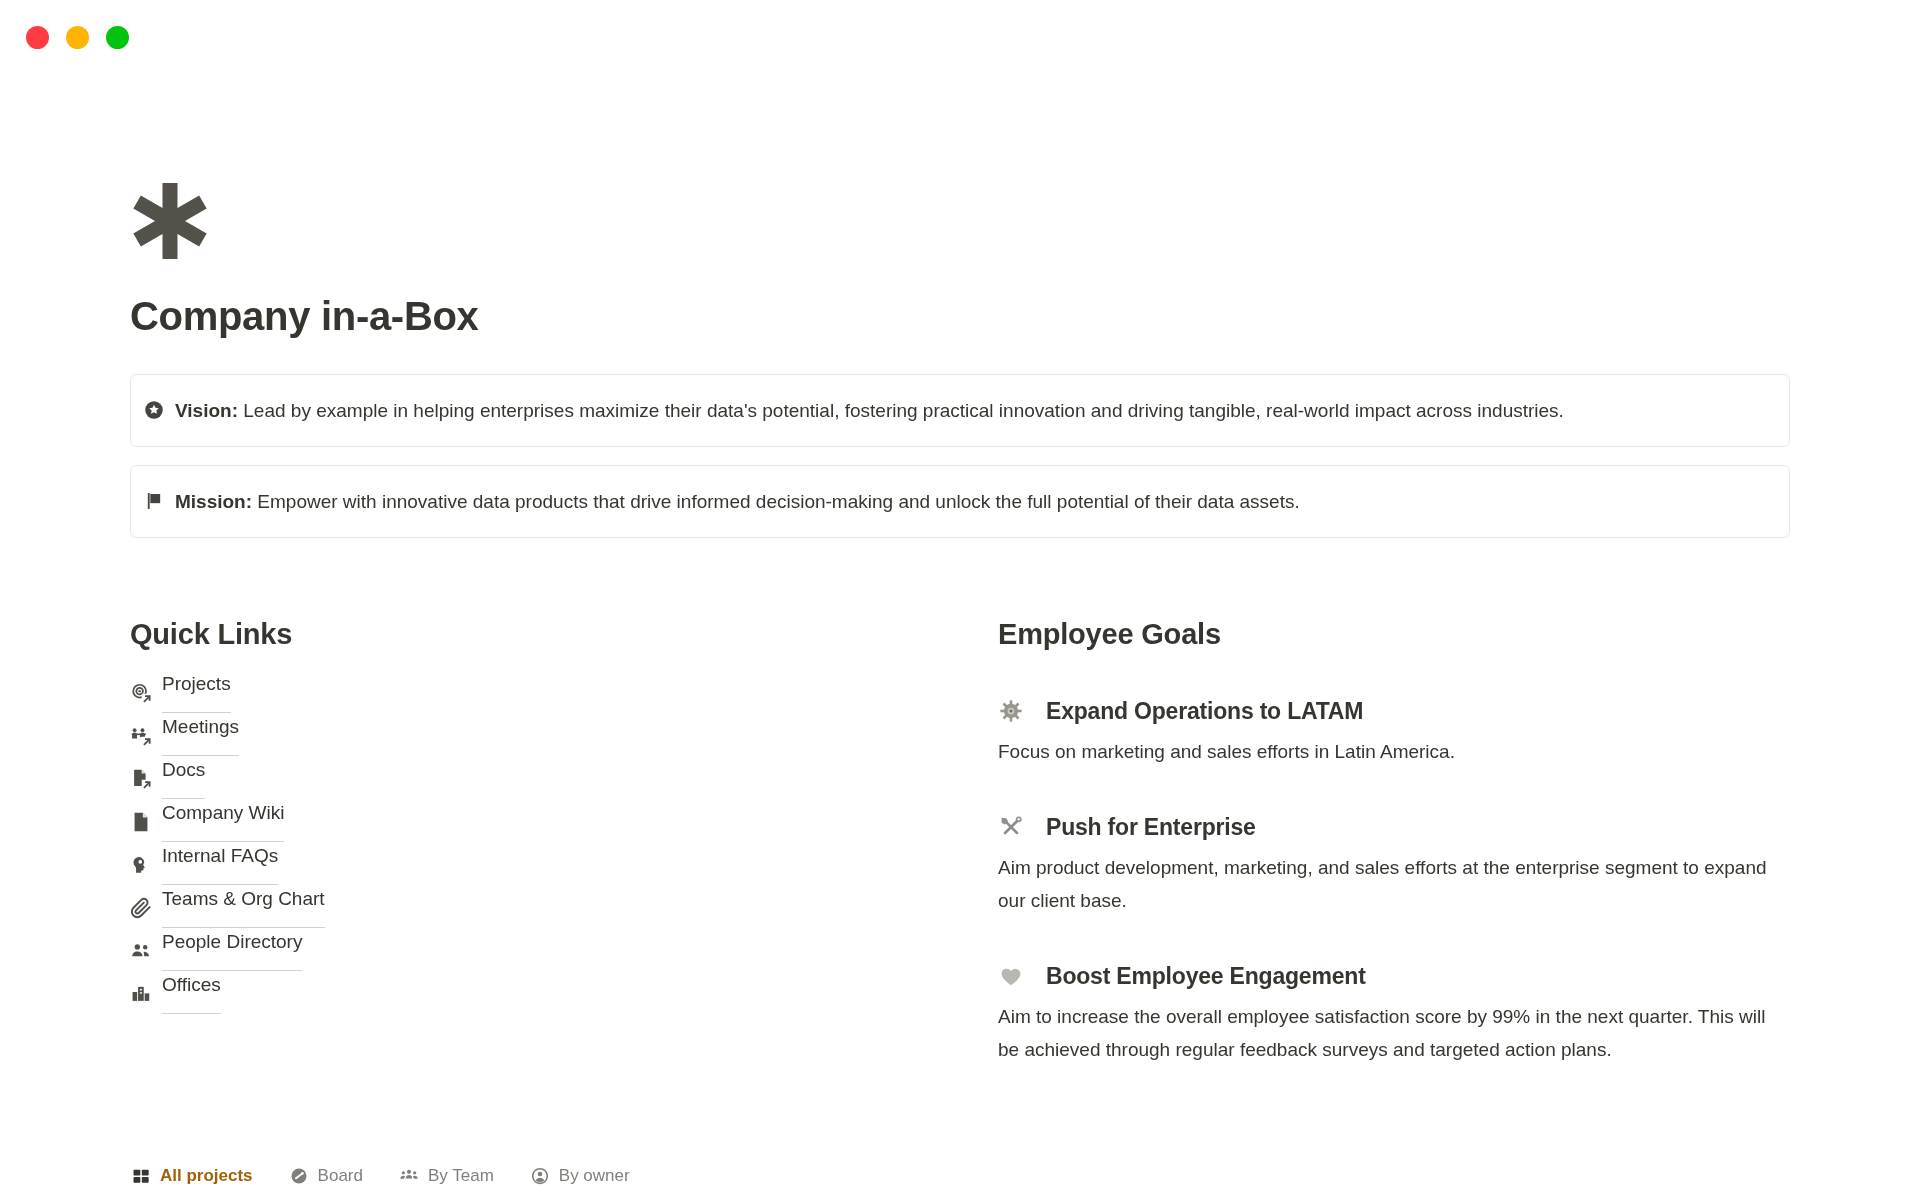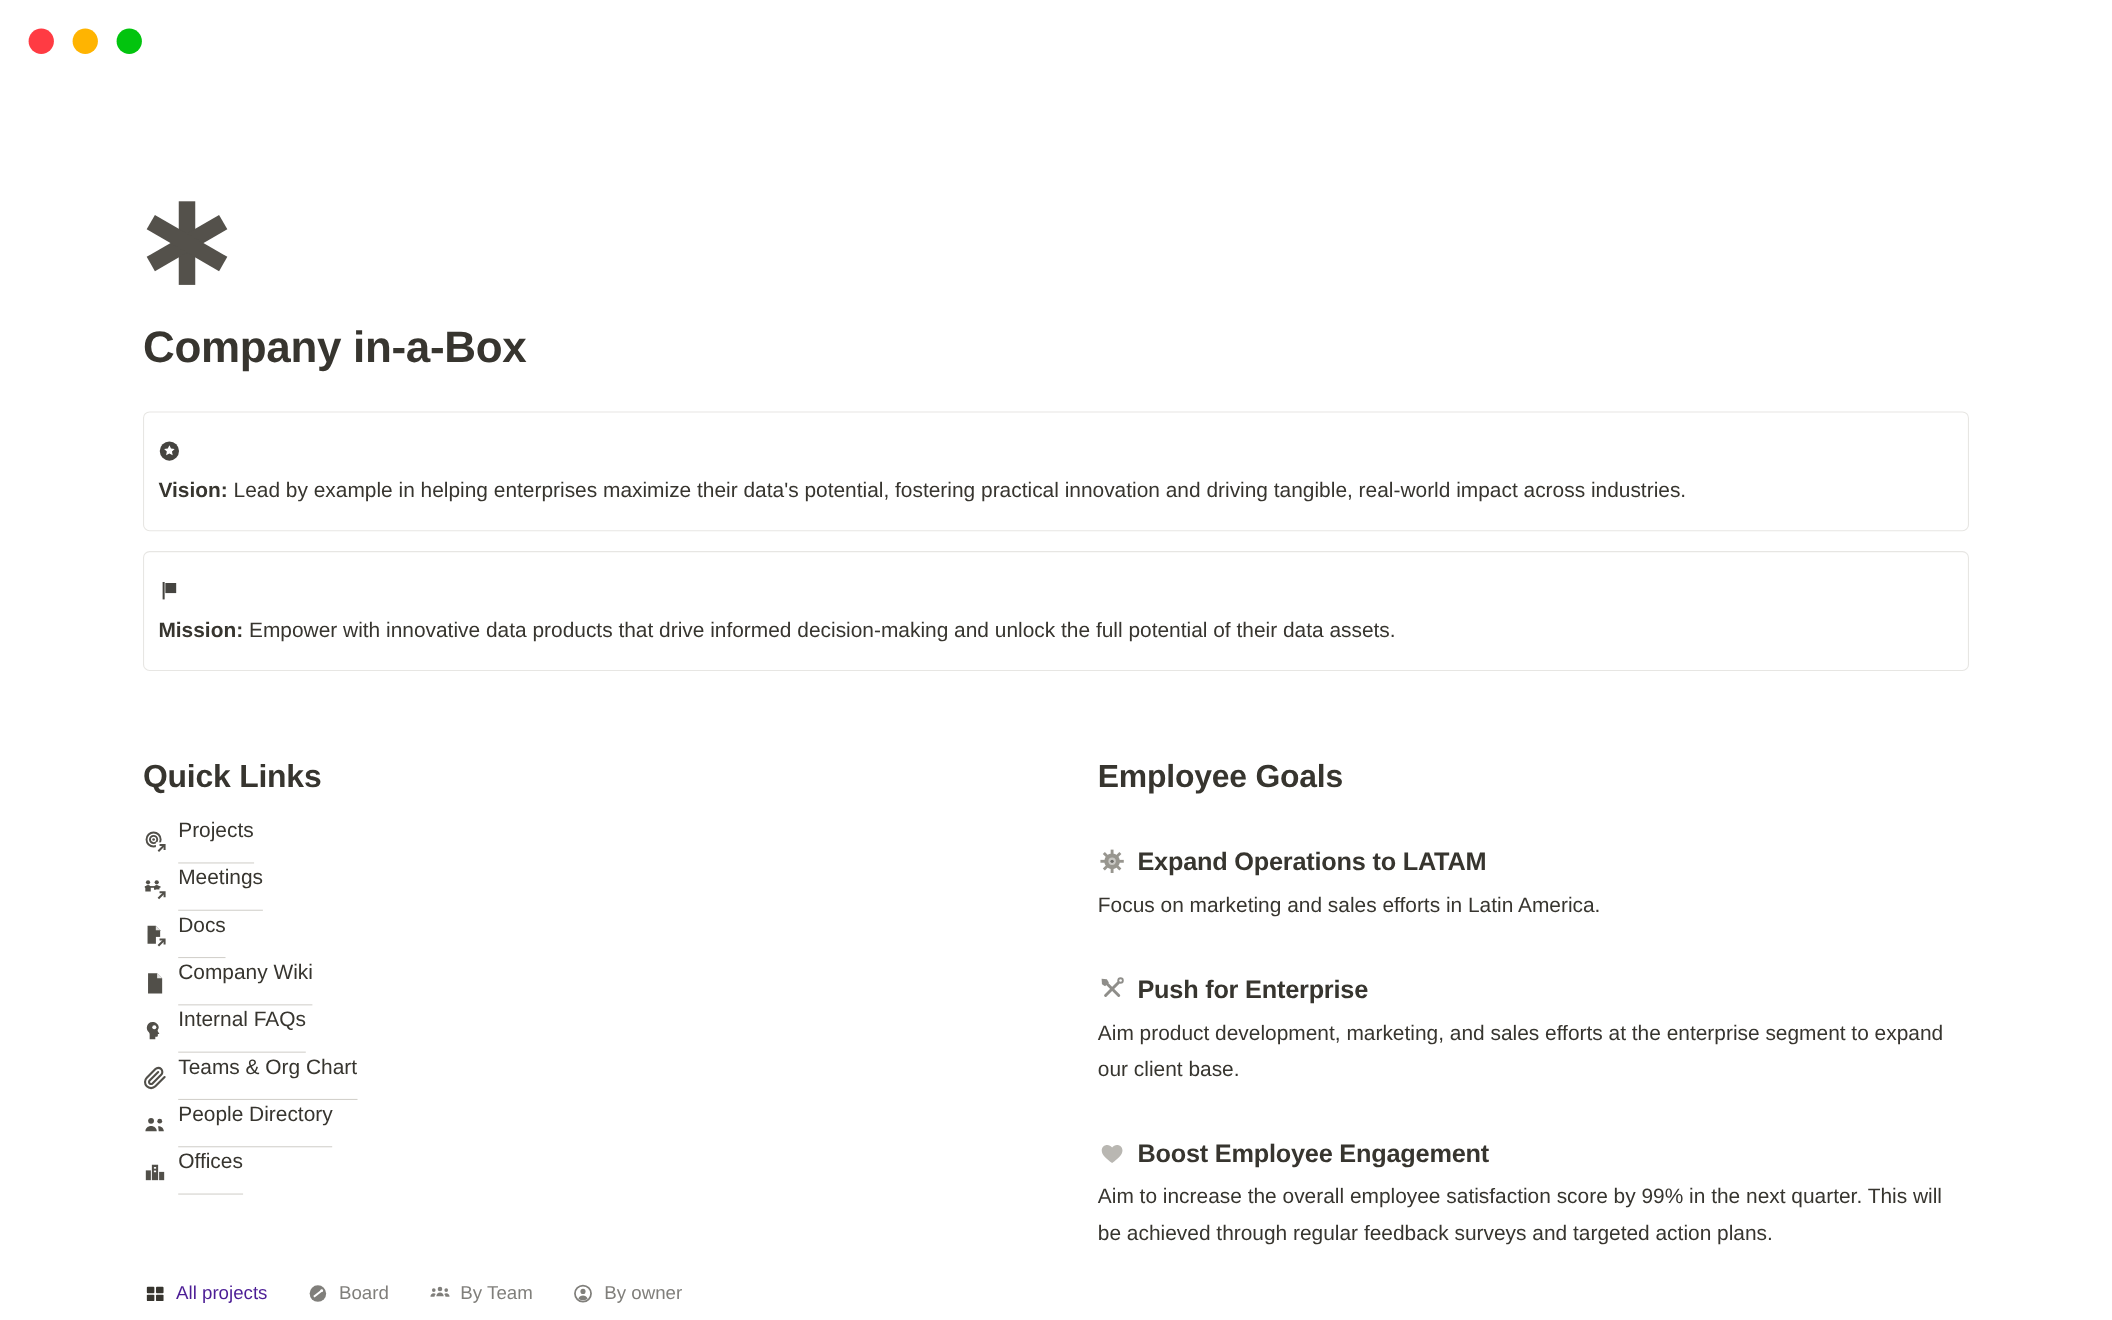"Vision: Lead by example in" .callout { flex-direction: column -> none }
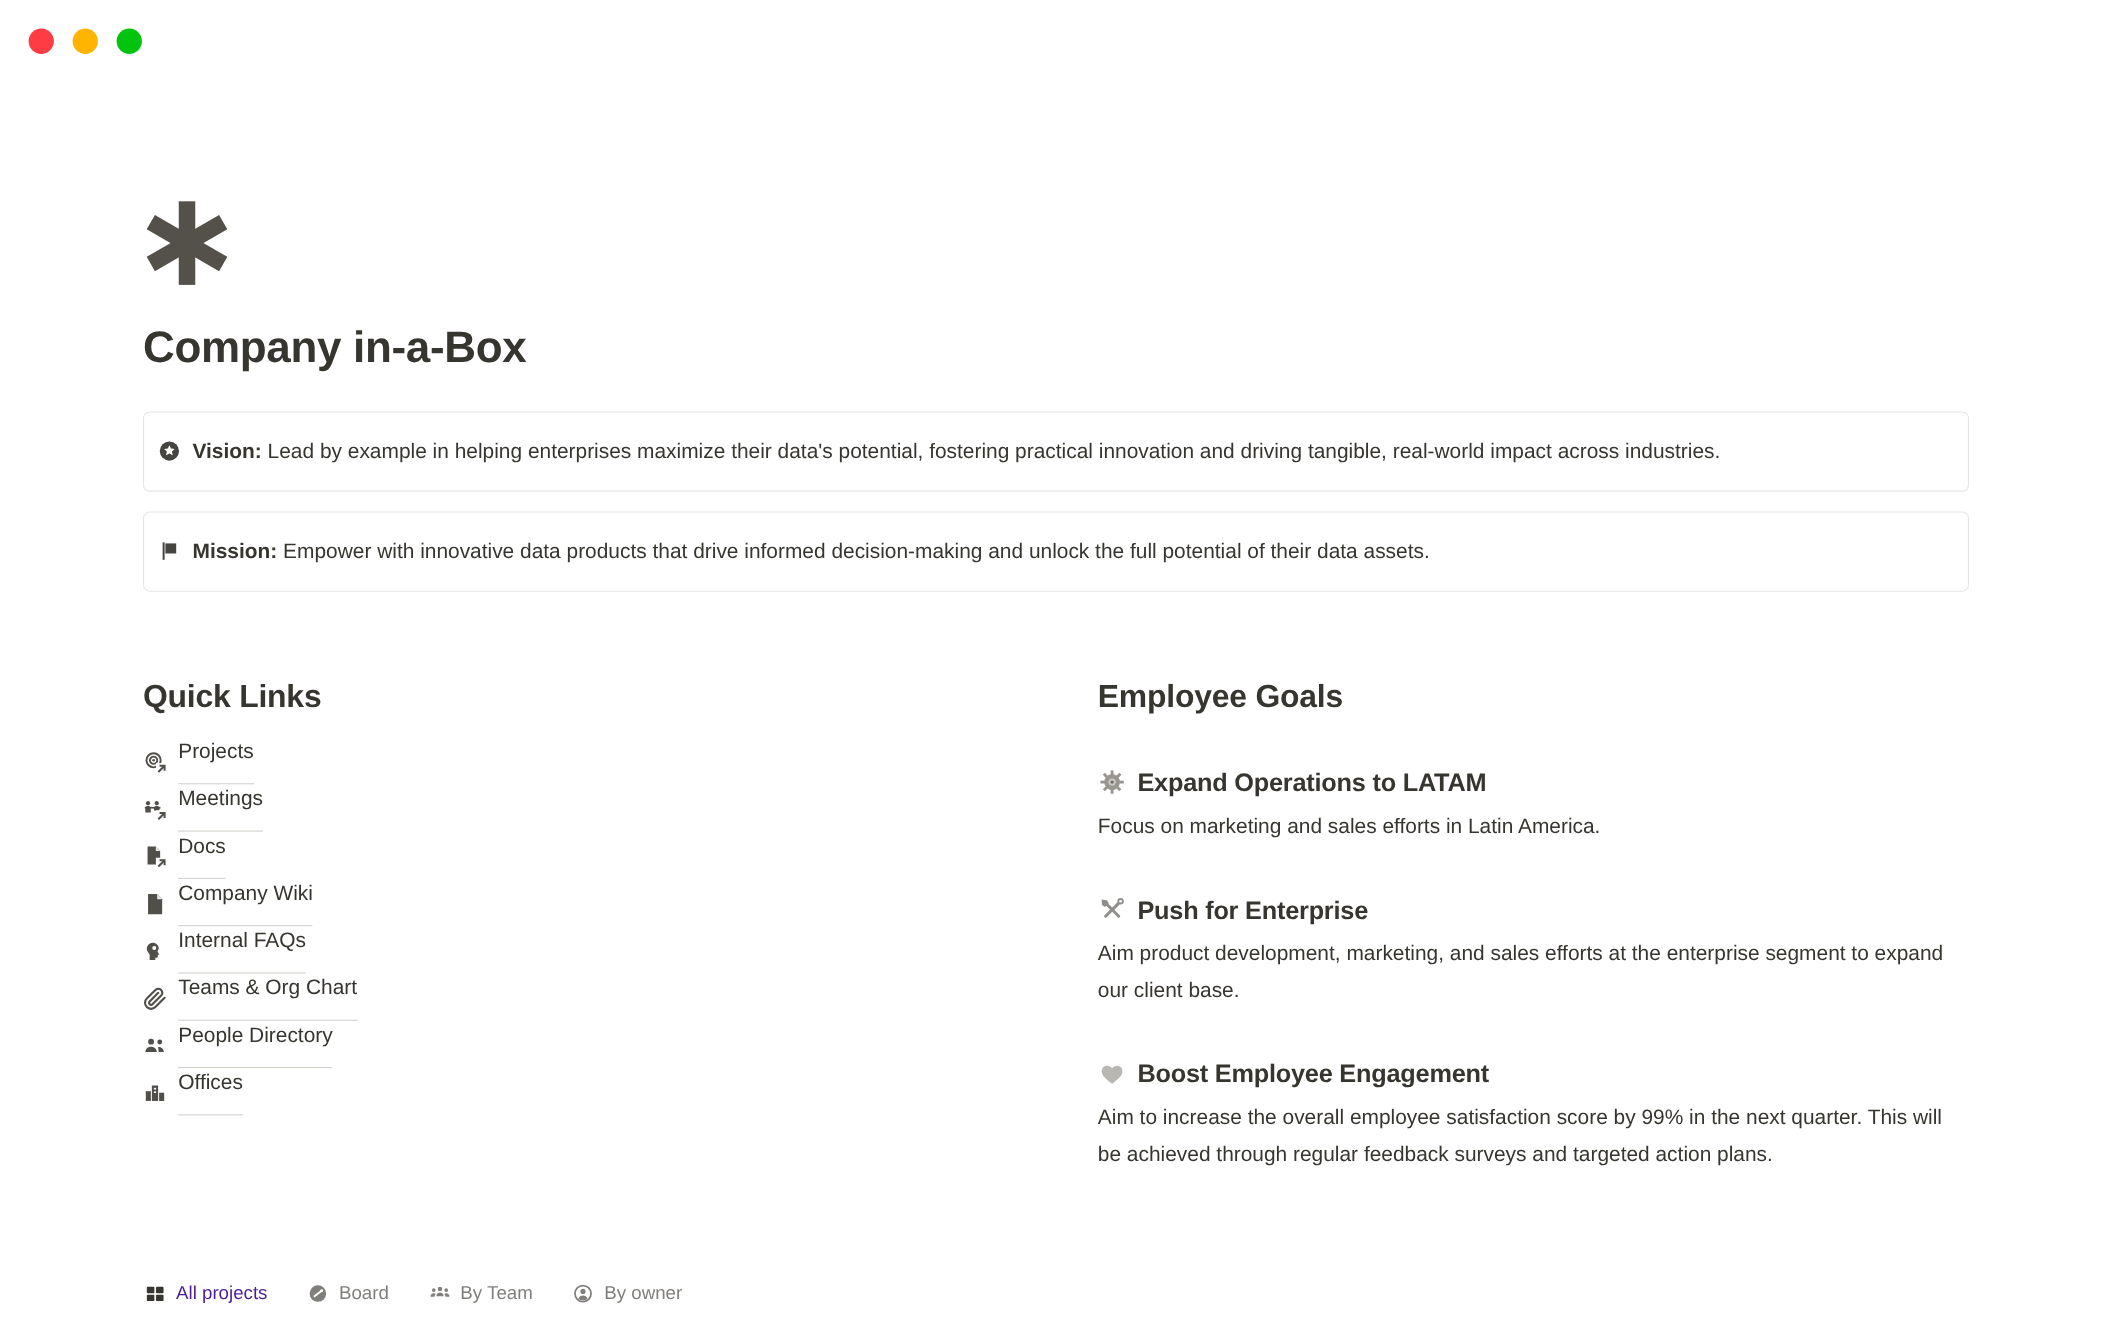"Expand Operations to LATAM" .goal-h { gap: 10px -> 22px }
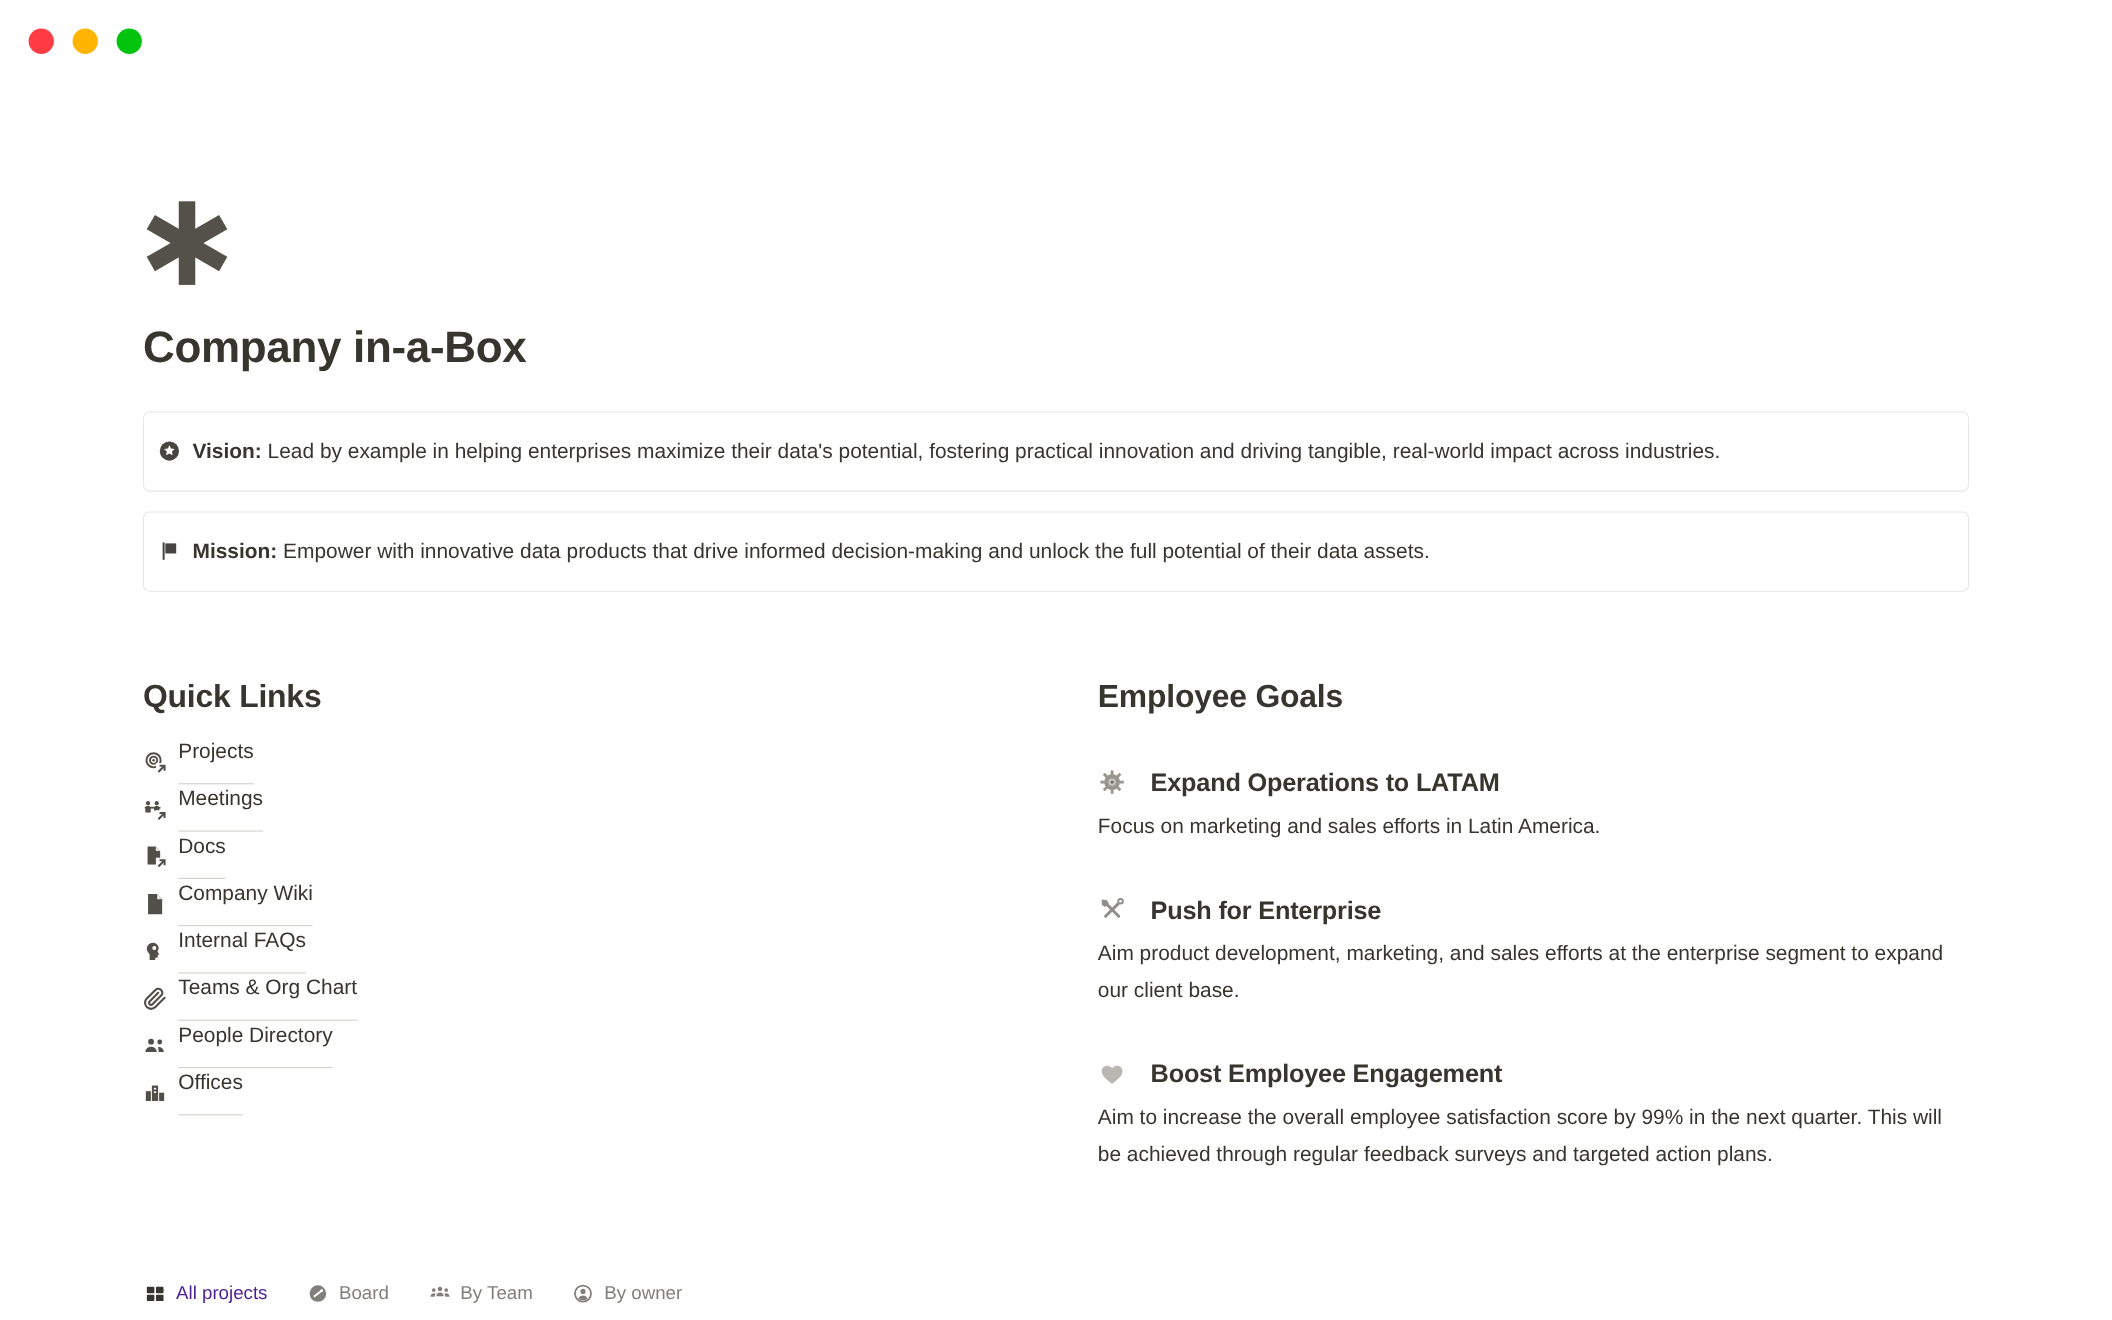"All projects" .view-tab.active { color: #4c1d95 -> #a16207; font-weight: 400 -> 700 }
